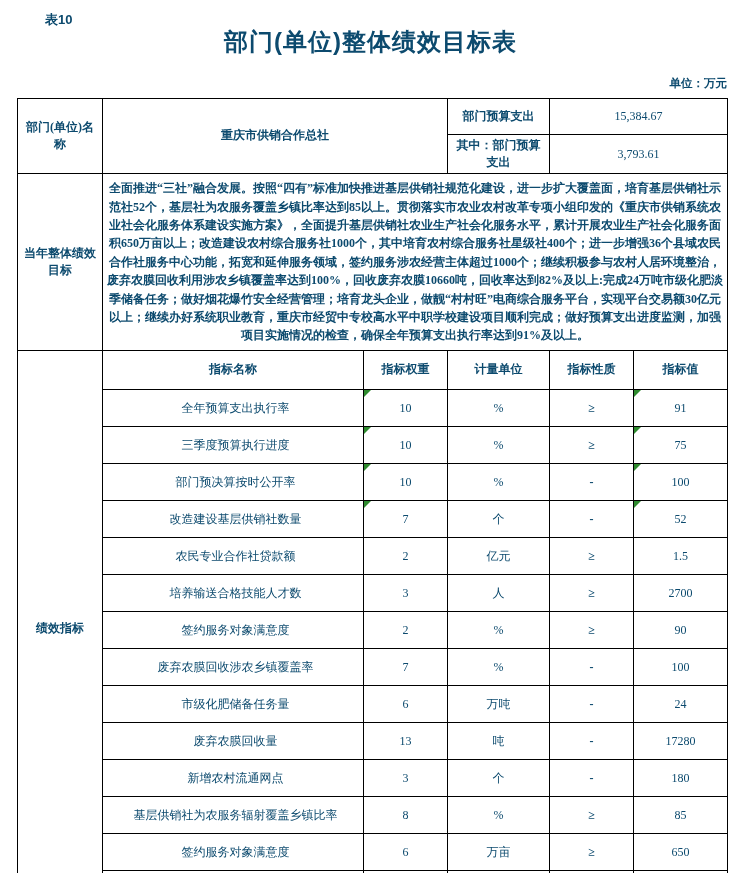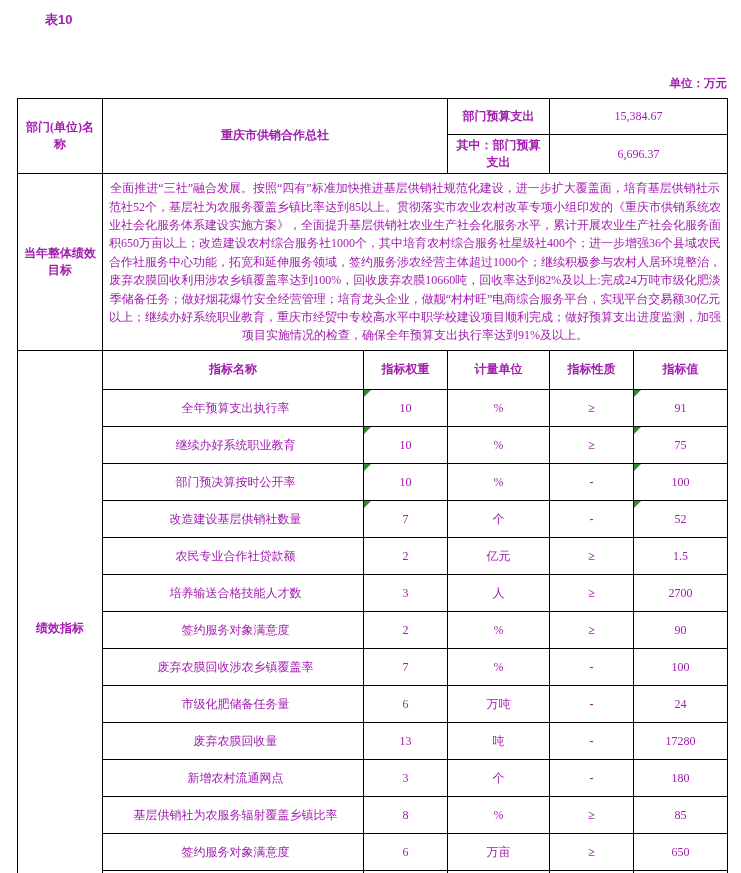"表10" .page { color: #a21caf -> #0c4a6e }
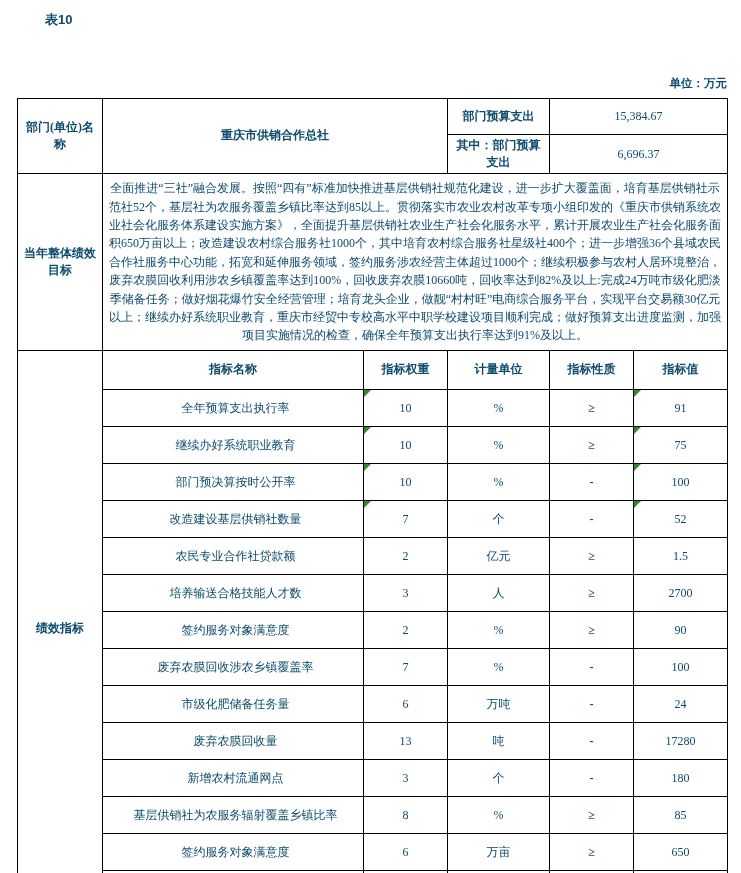"部门(单位)整体绩效目标表" h1.title { html: none -> <h1>部门(单位)整体绩效目标表</h1> }
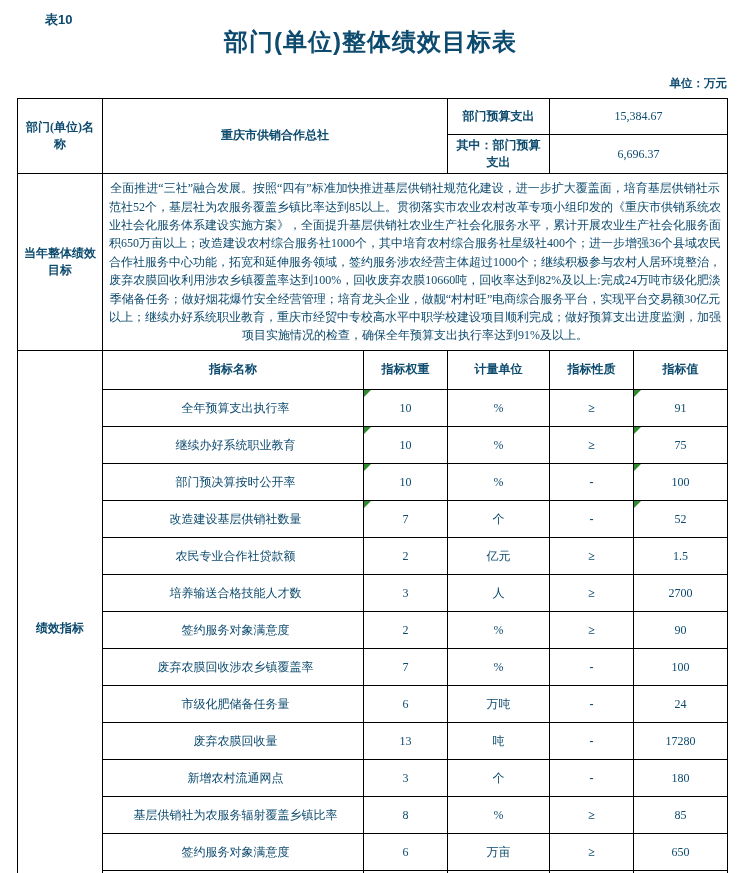"6,696.37" td.val { text: 6,696.37 -> 3,793.61 }
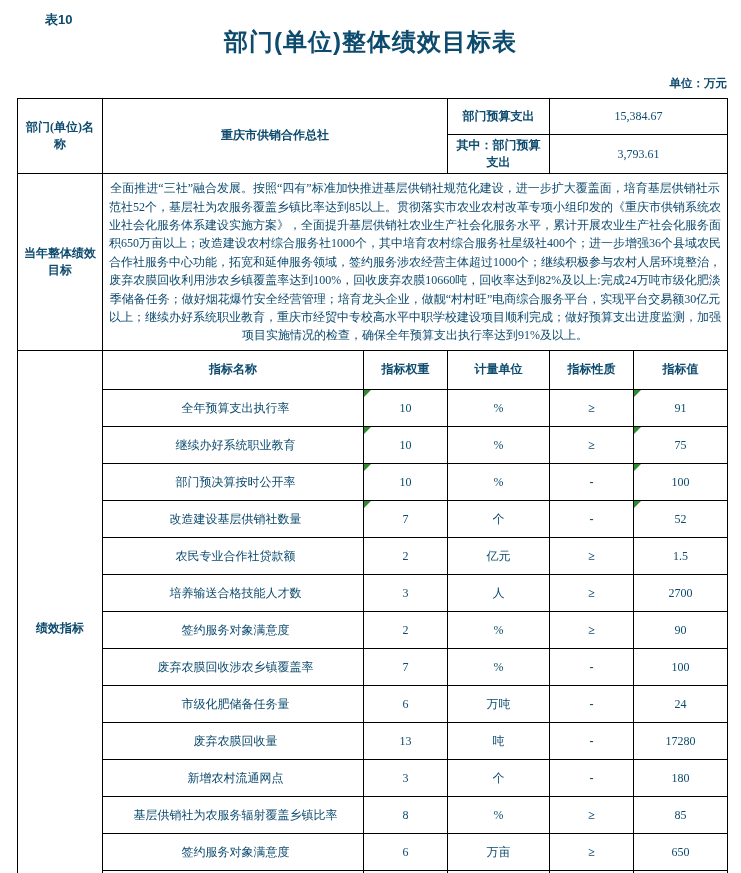"全面推进“三社”融合发展。按照“四有”标准加快推进基层供销社规范化建设，进一步扩" .goal-text { font-weight: normal -> bold }
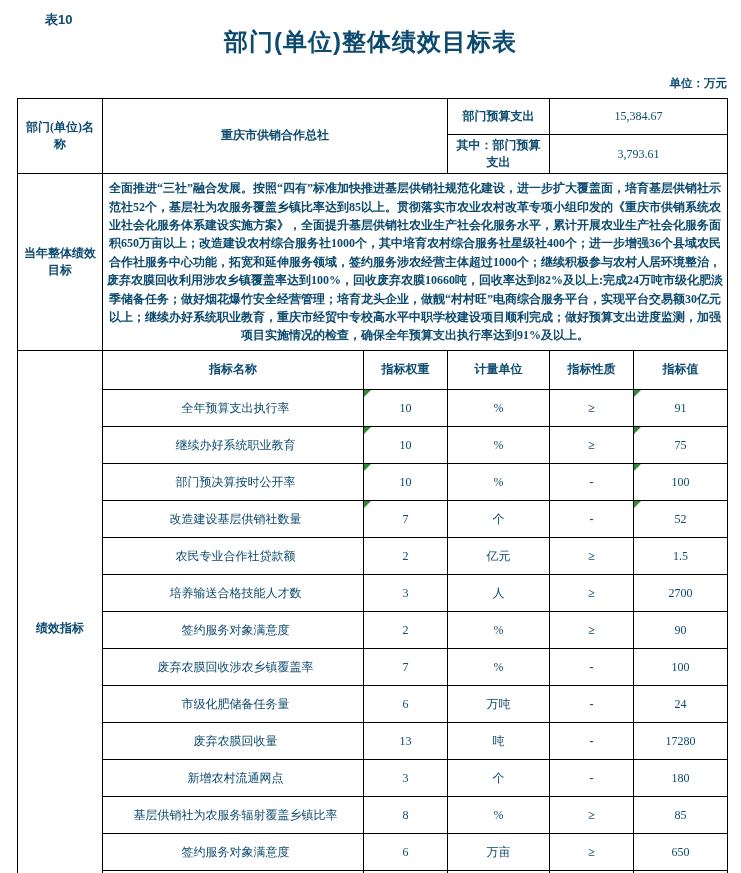"继续办好系统职业教育" td.c-name { text: 继续办好系统职业教育 -> 三季度预算执行进度 }
